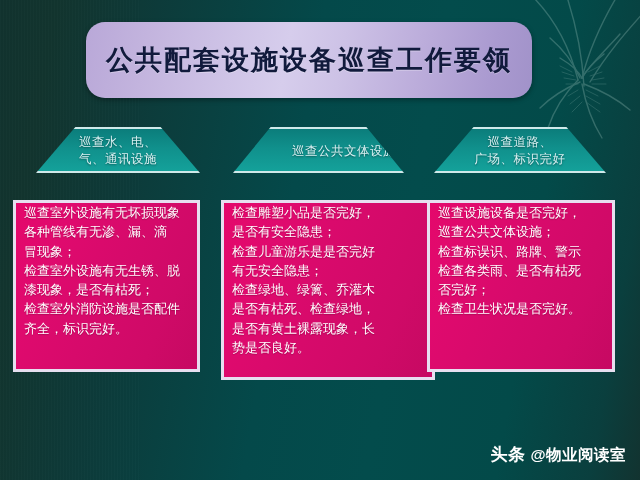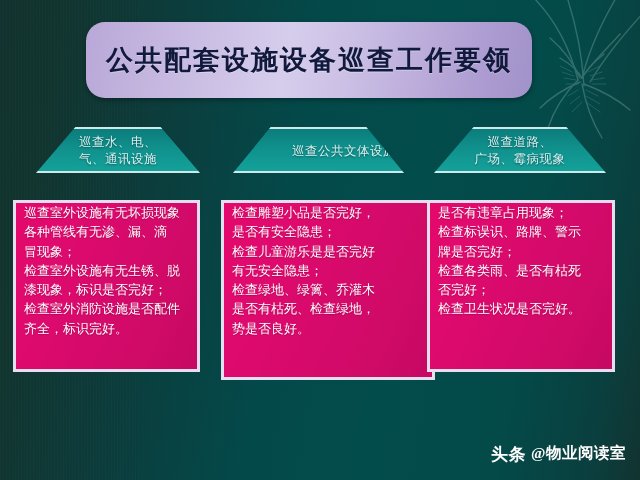"广场、霉病现象" div { text: 霉病现象 -> 标识完好 }
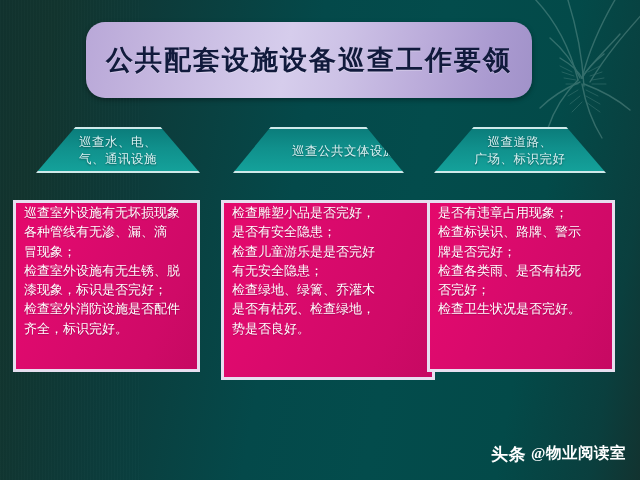"巡查设施设备是否完好，" div.box-line { html: none -> <div>巡查设施设备是否完好，</div> }
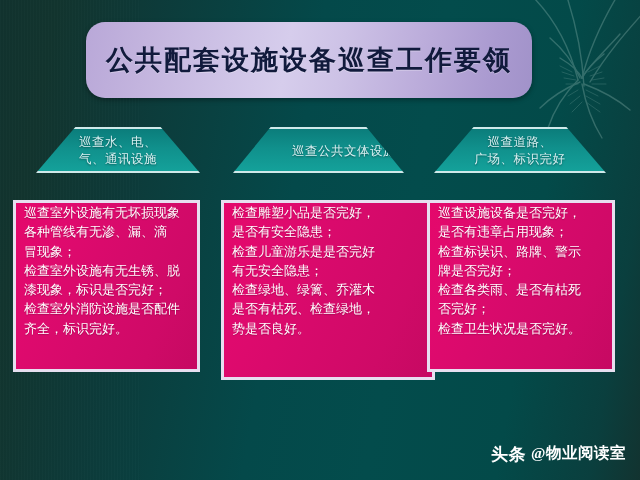"是否有违章占用现象；" div.box-line { text: 是否有违章占用现象 -> 巡查公共文体设施 }
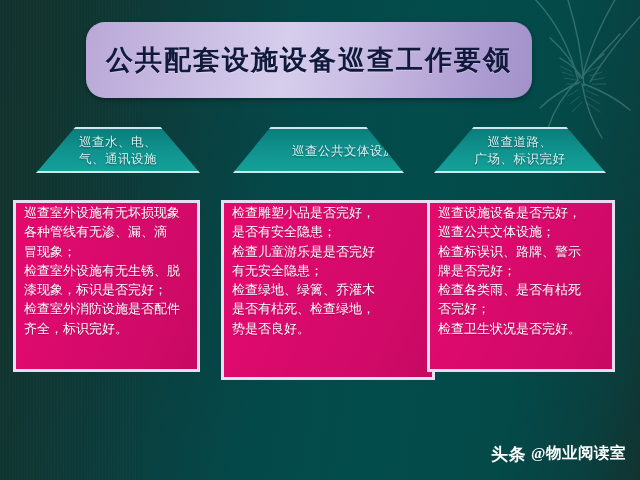"牌是否完好；" div.box-line { html: <div>牌是否完好；</div> -> none }
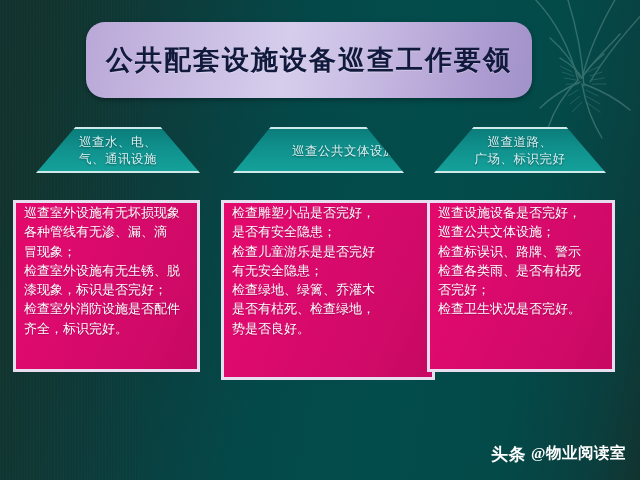"漆现象，标识是否完好；" div.box-line { text: 标识是否完好 -> 是否有枯死 }
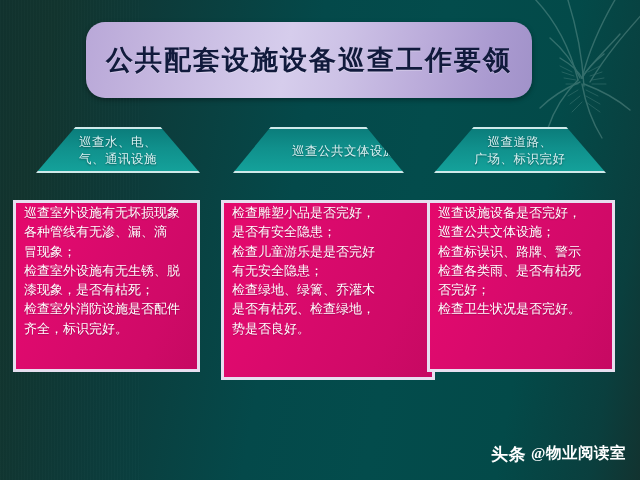"是否有黄土裸露现象，长" div.box-line { html: none -> <div>是否有黄土裸露现象，长</div> }
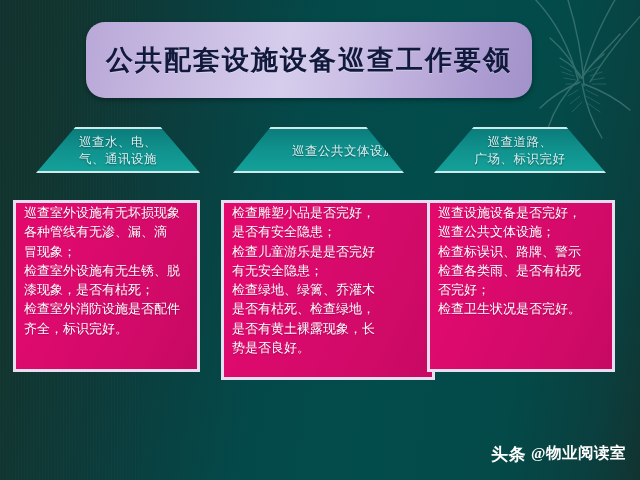"头条" #watermark { align-items: flex-start -> flex-end; font-family: Liberation Serif, serif -> Liberation Sans, sans-serif }
